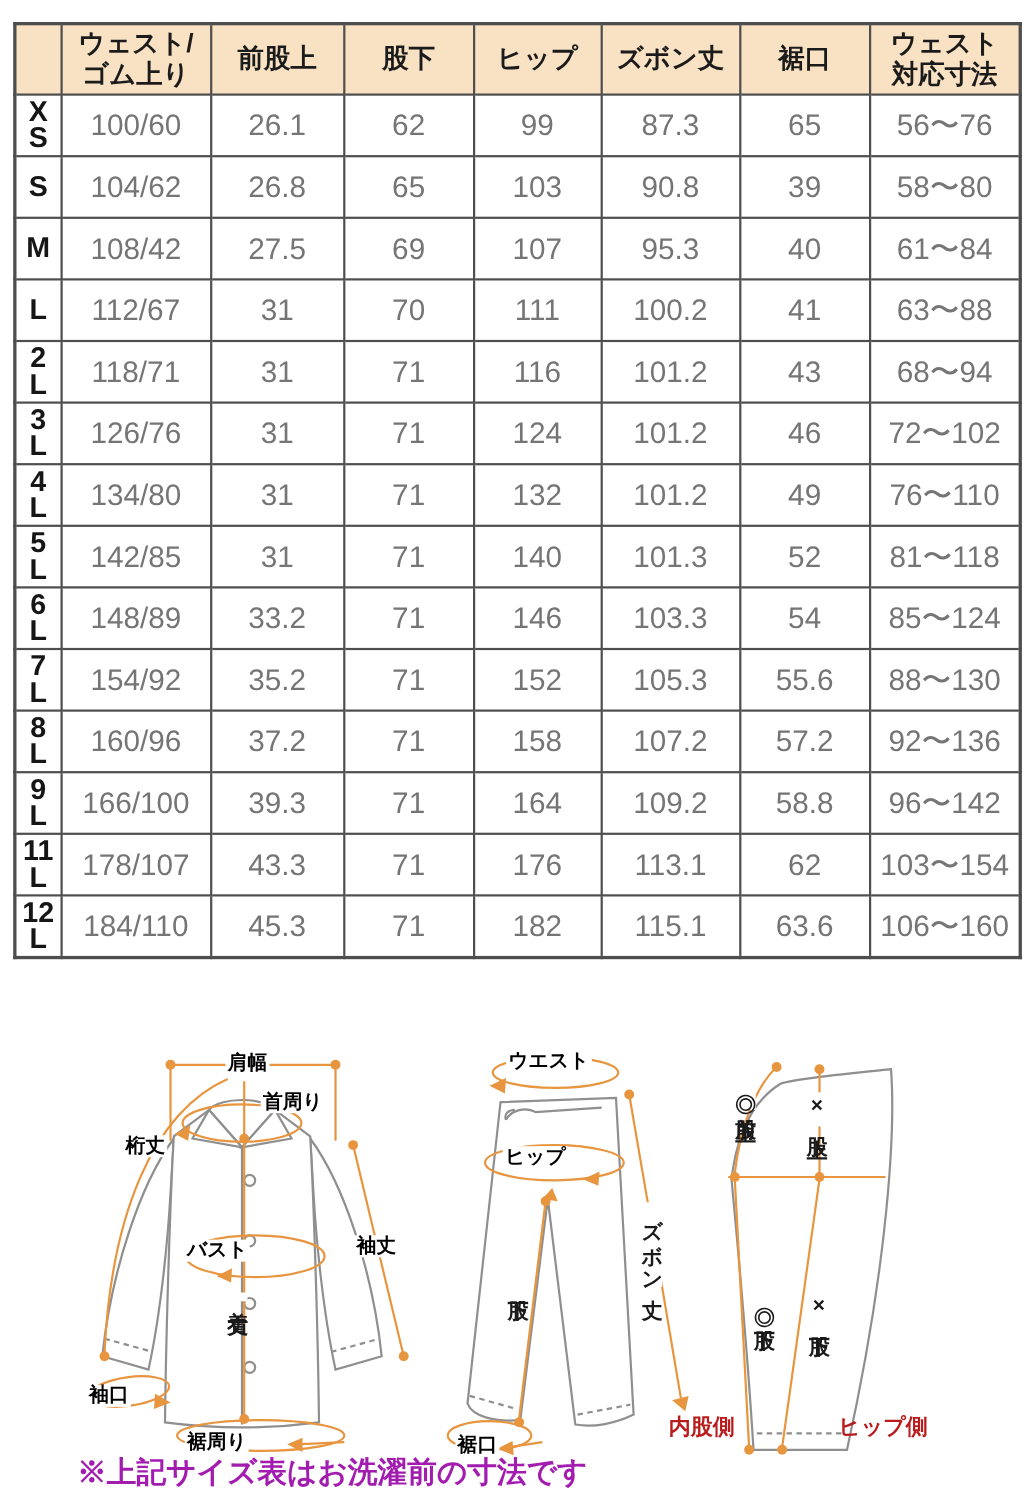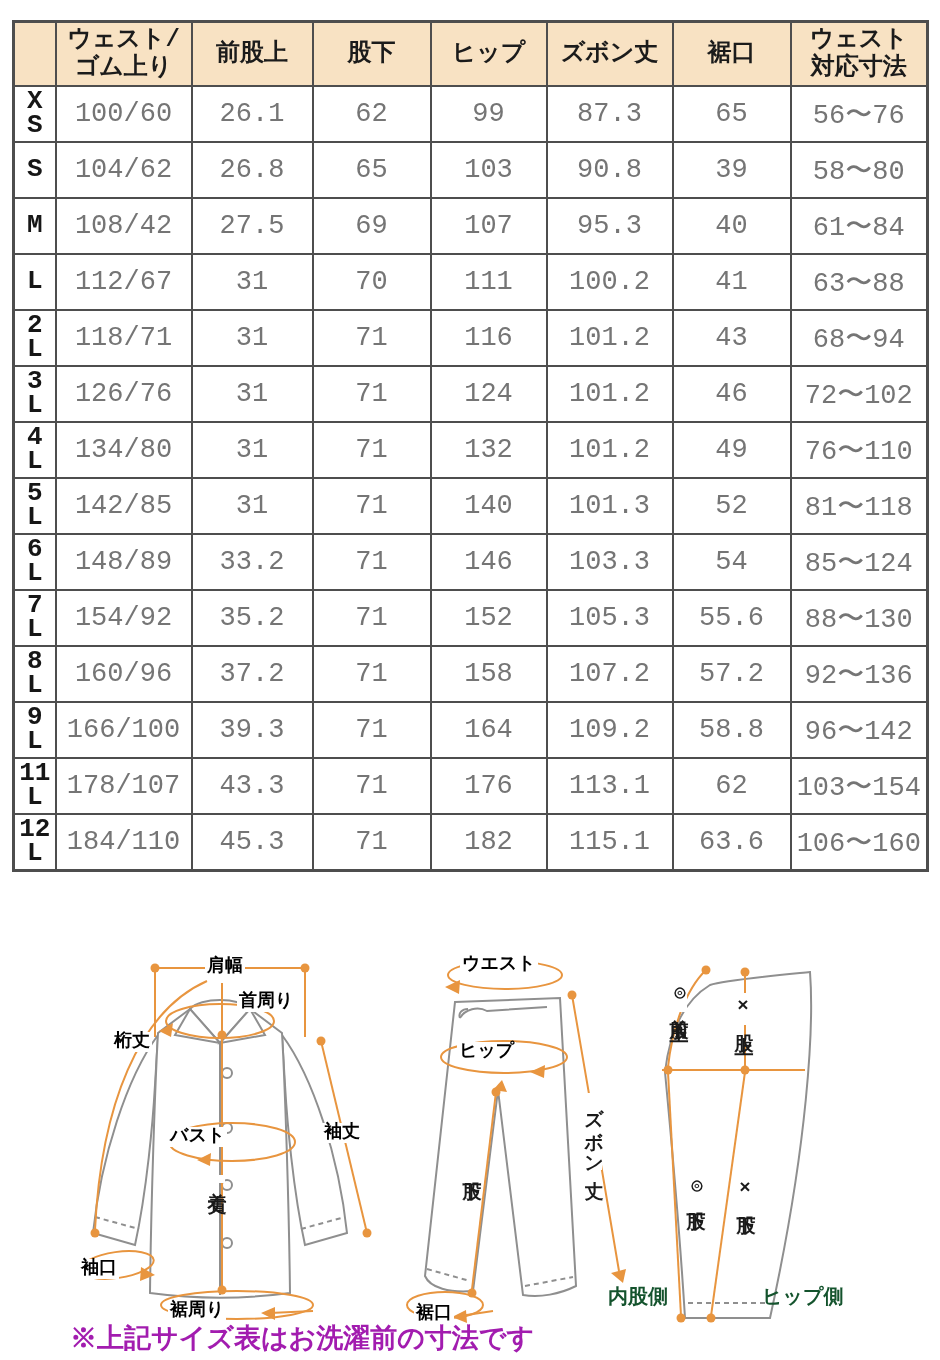"ウェスト/ゴム上り" .page { font-family: Liberation Mono, monospace -> none }
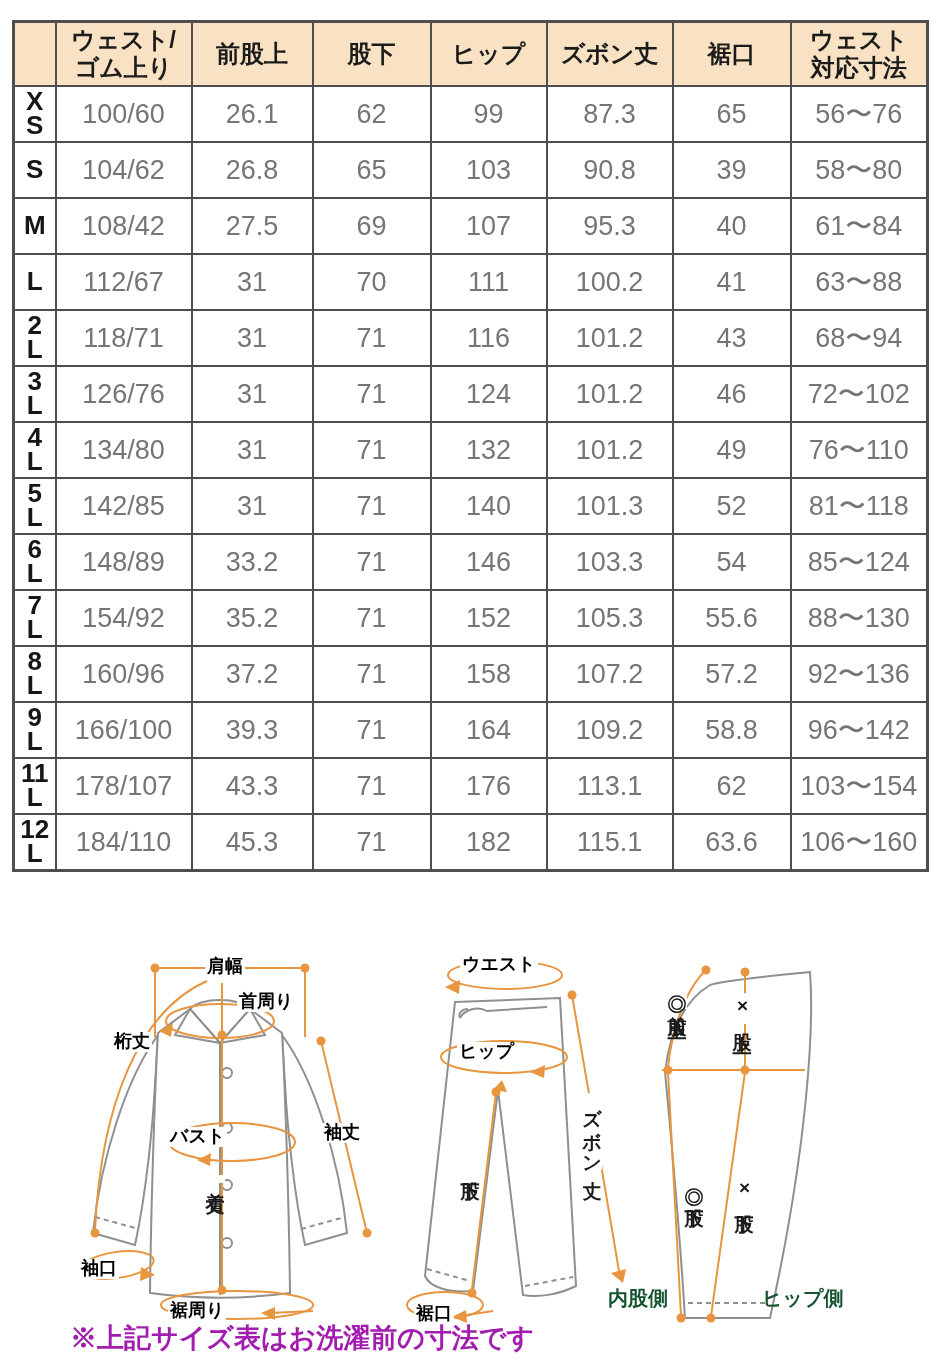"内股側" .glabel { color: #14532d -> #b91c1c }
